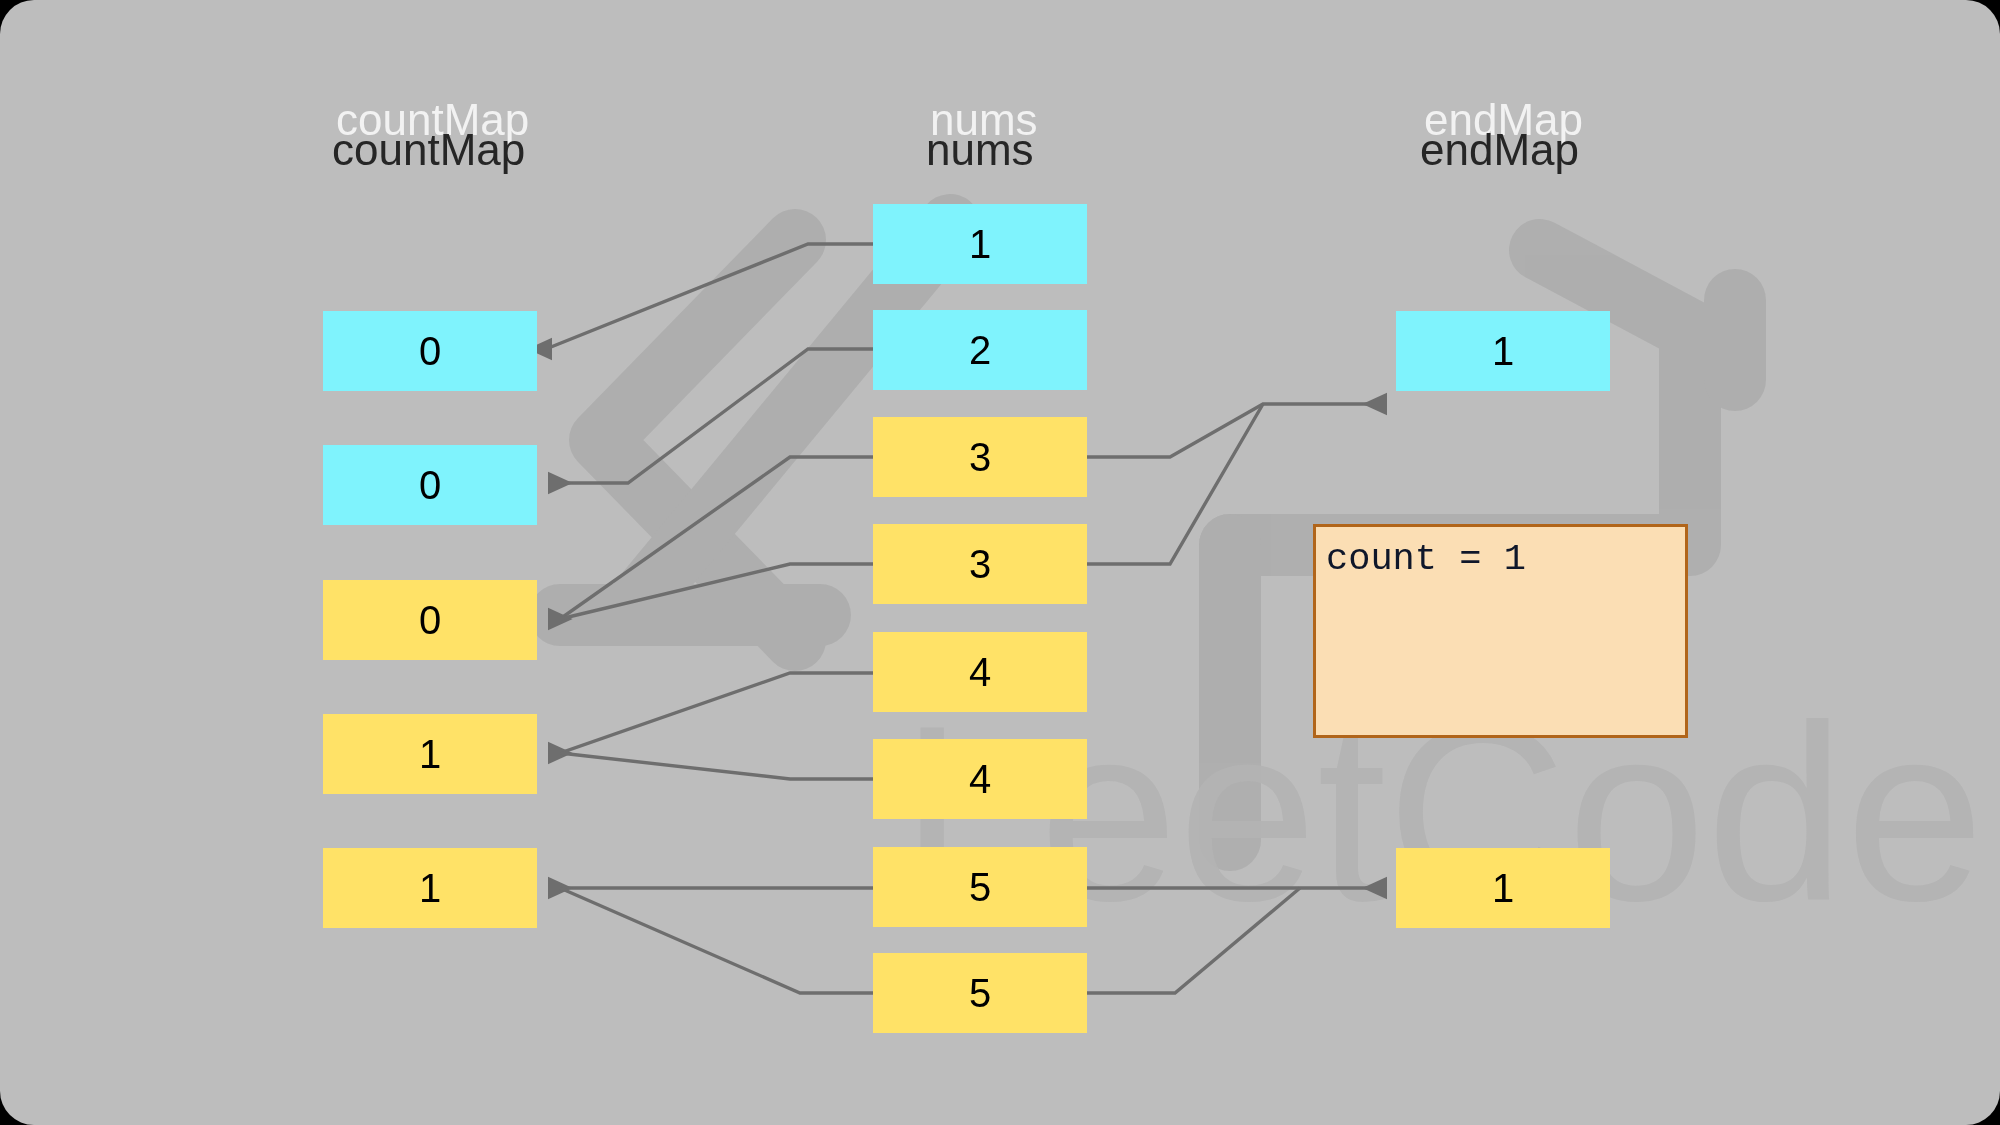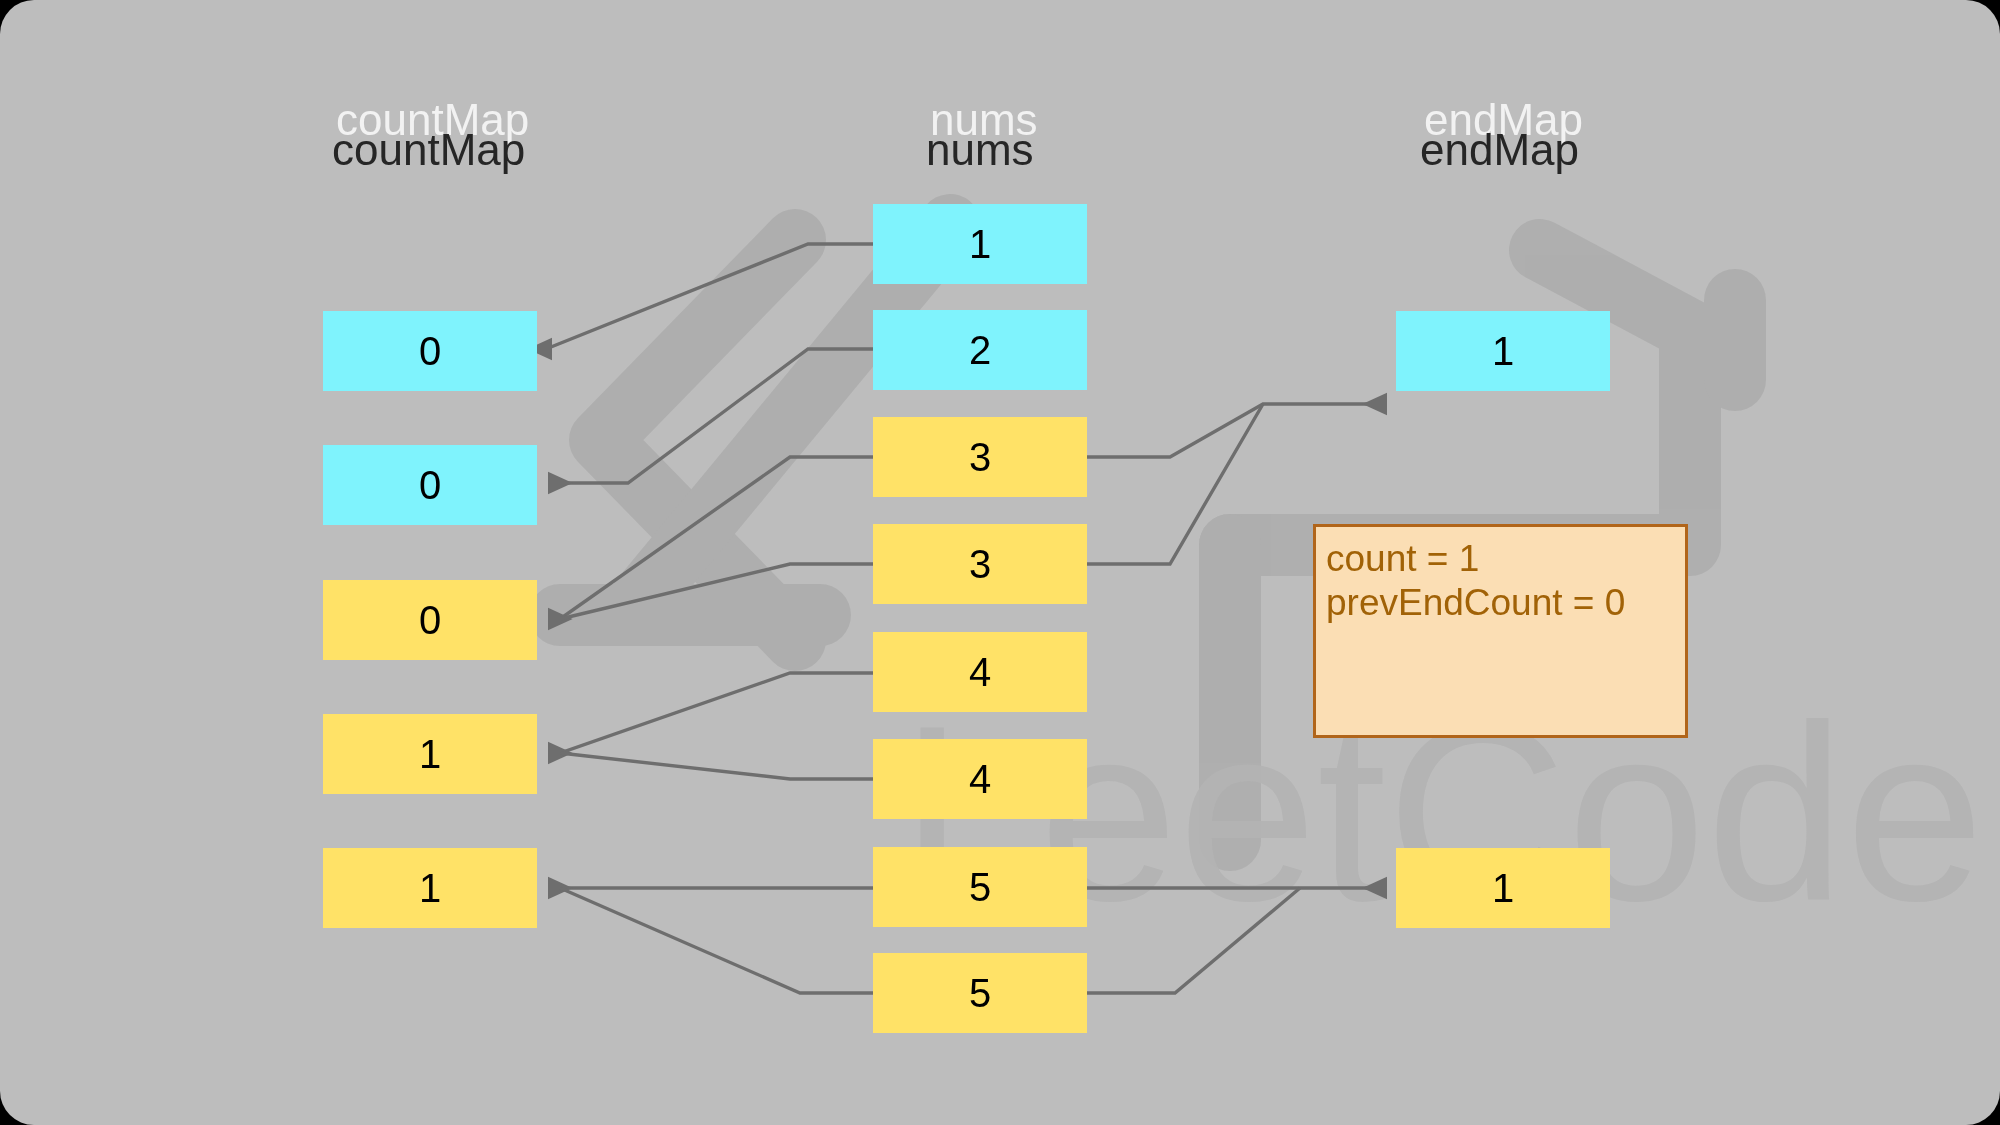"count = 1" #infobox .line { color: #a16207 -> #0f172a; font-family: none -> Liberation Mono, monospace }
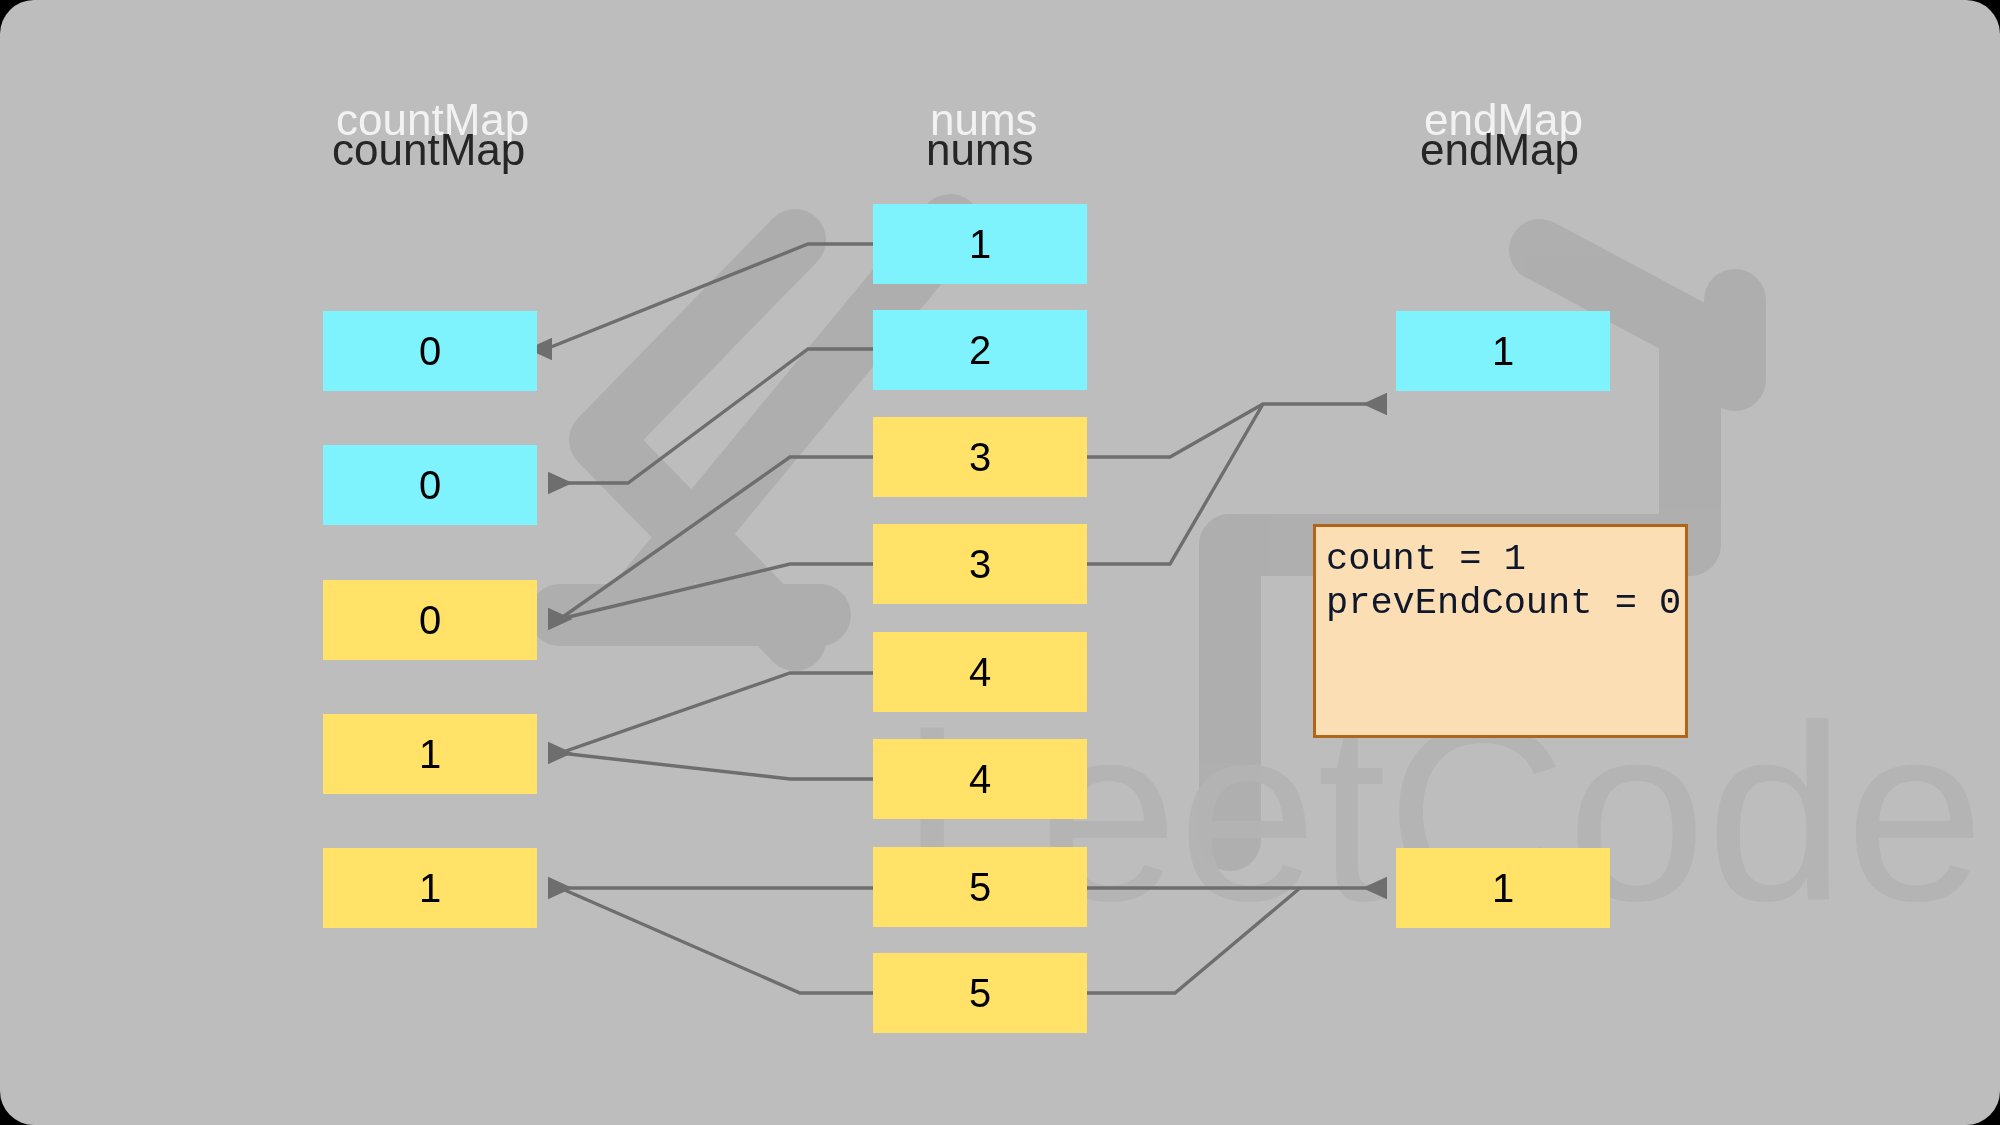"prevEndCount = 0" div.line { html: <div>prevEndCount = 0</div> -> none }
